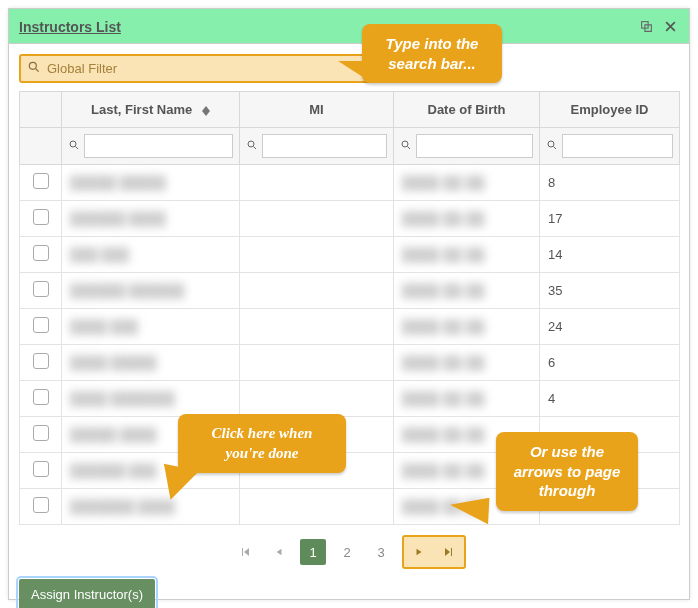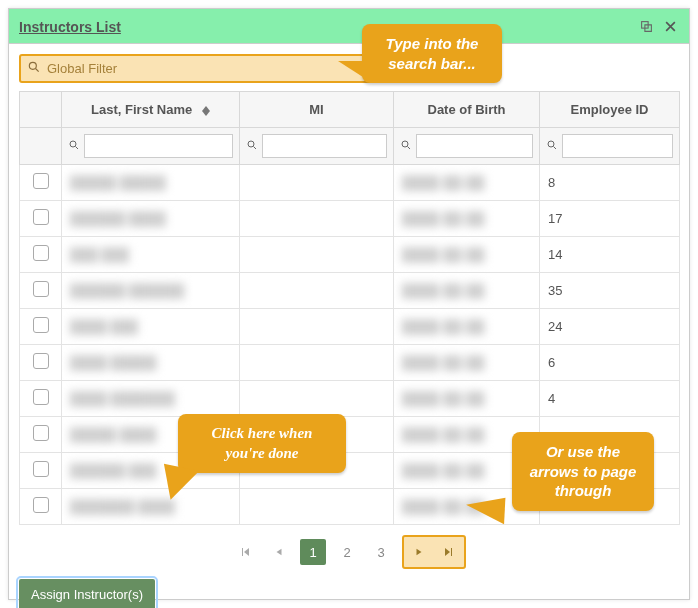"Or use the arrows to" #callout-page { left: 512px -> 496px }
